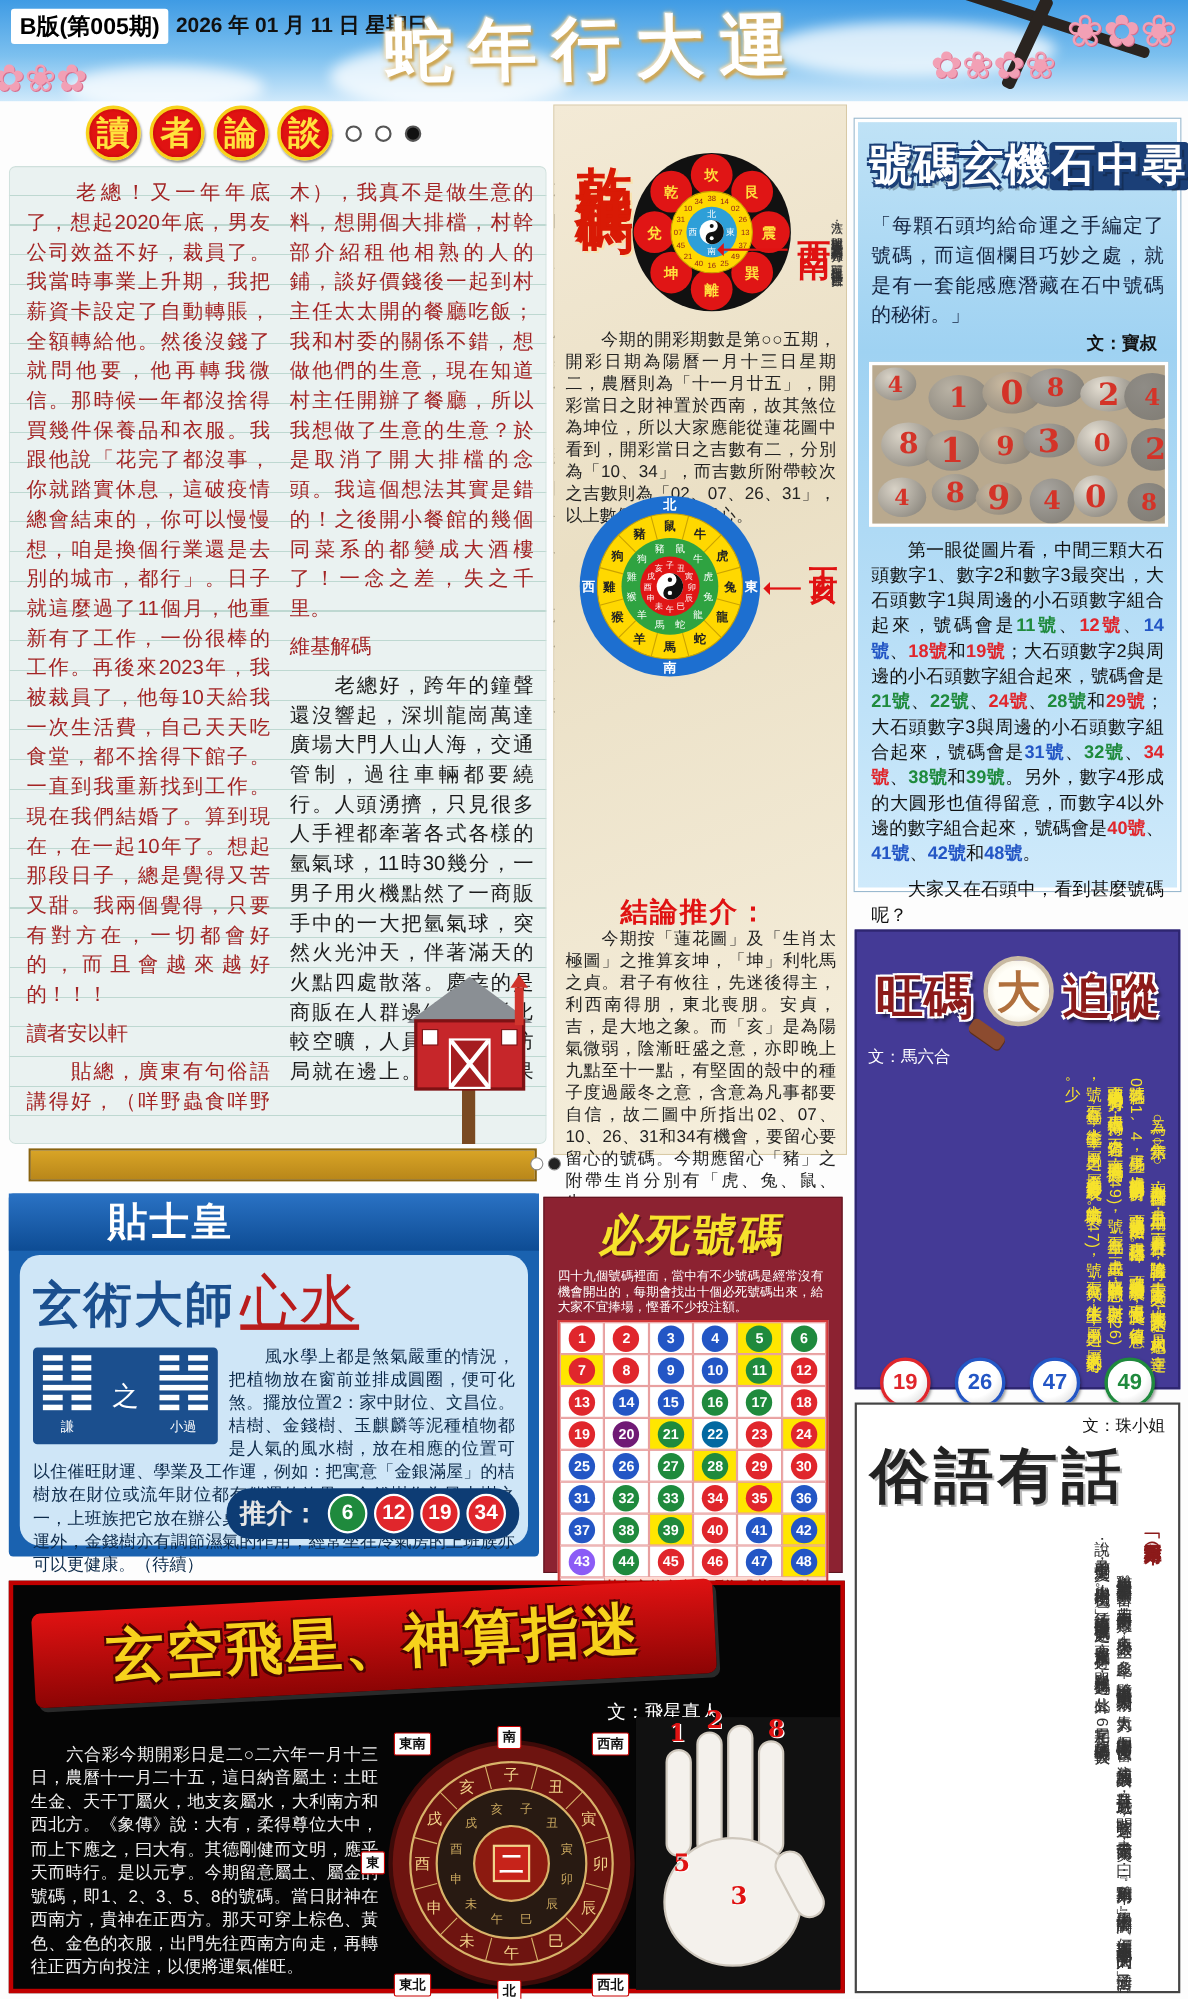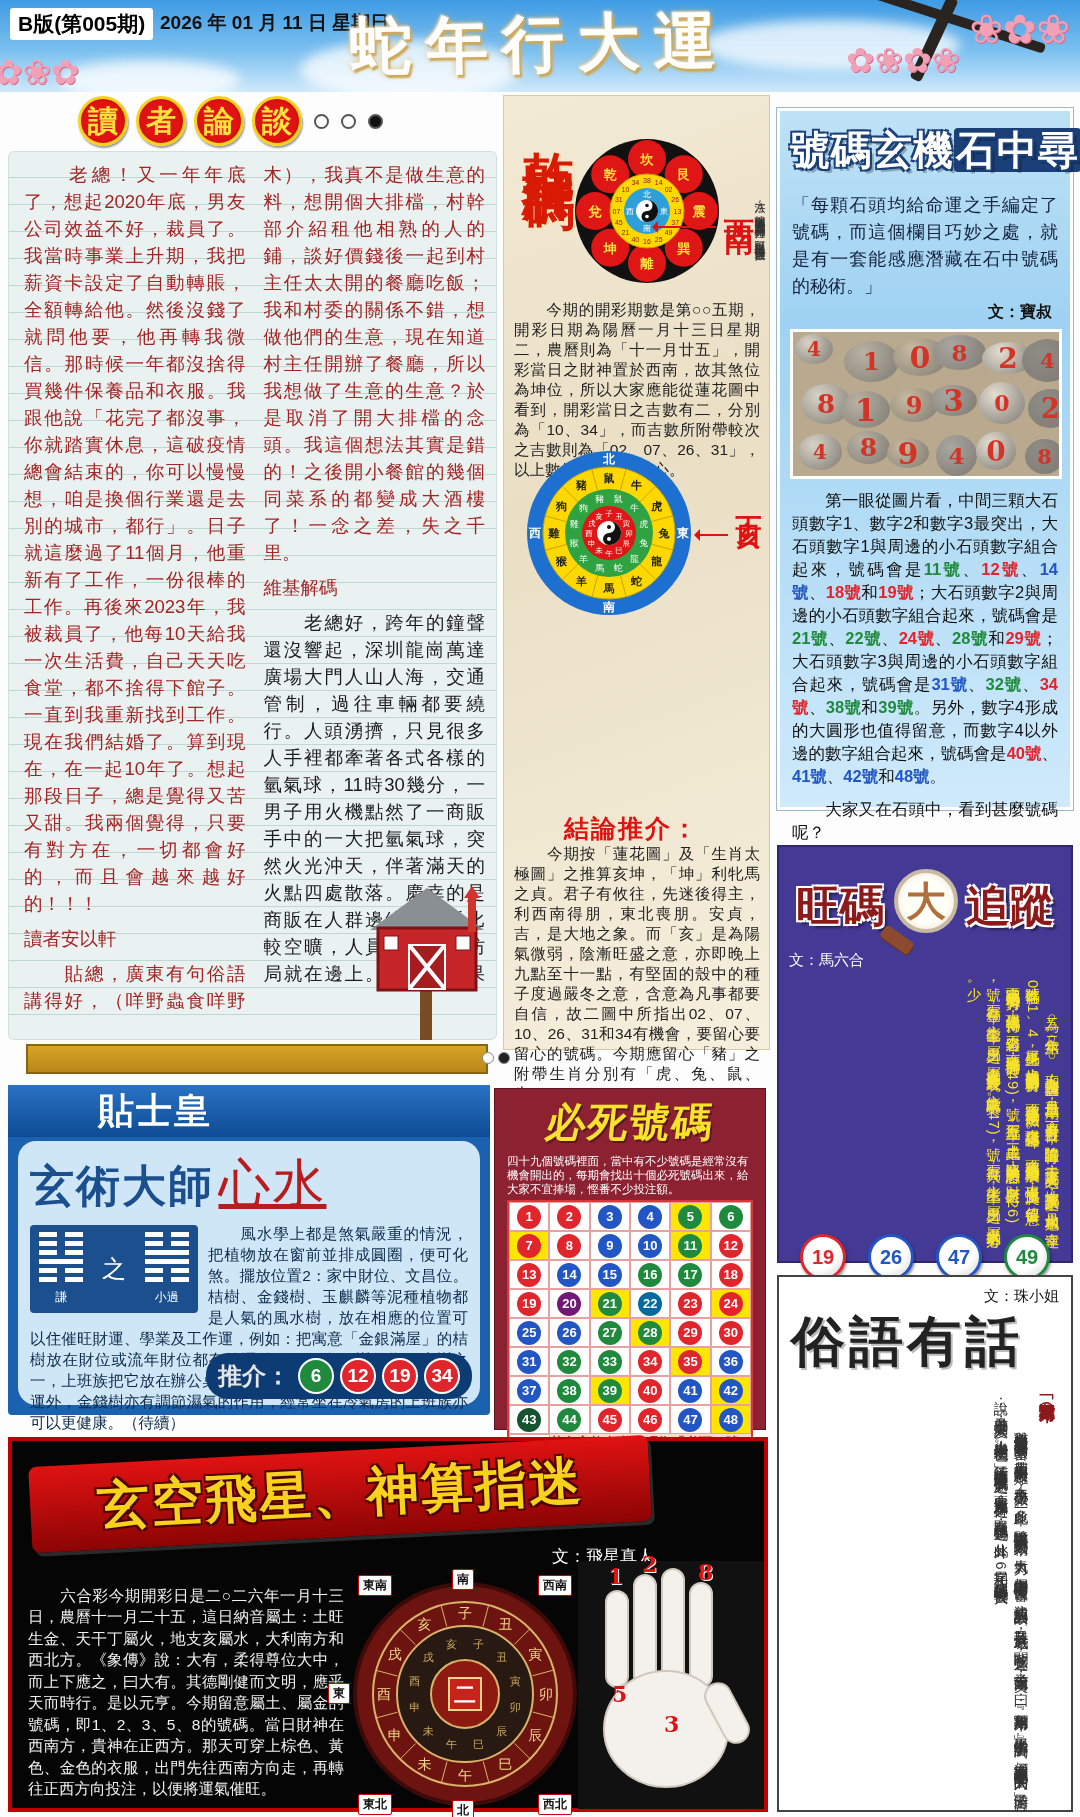"43" span.ball-s { background: #14532d -> #8b5cf6 }
